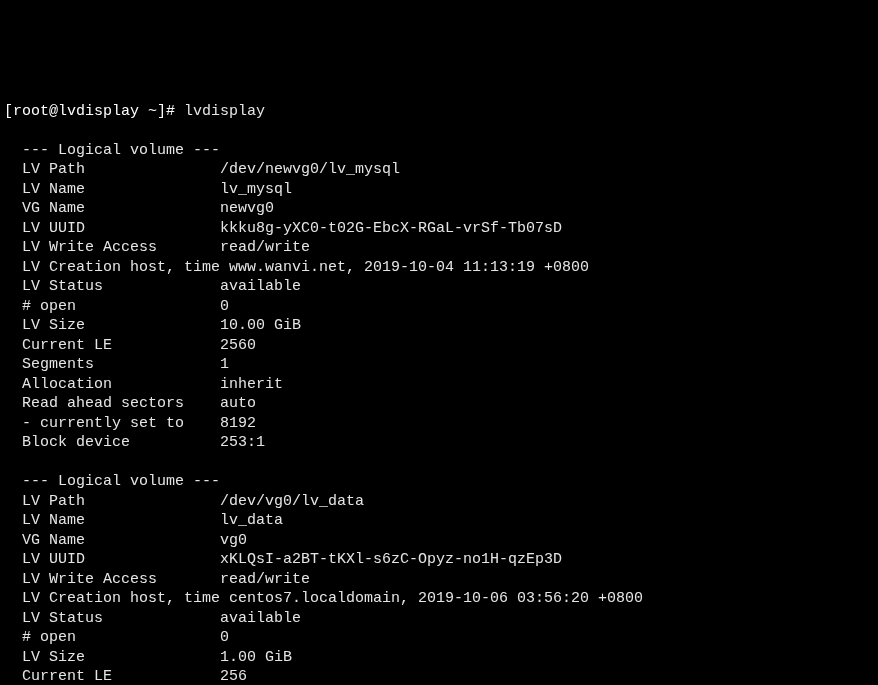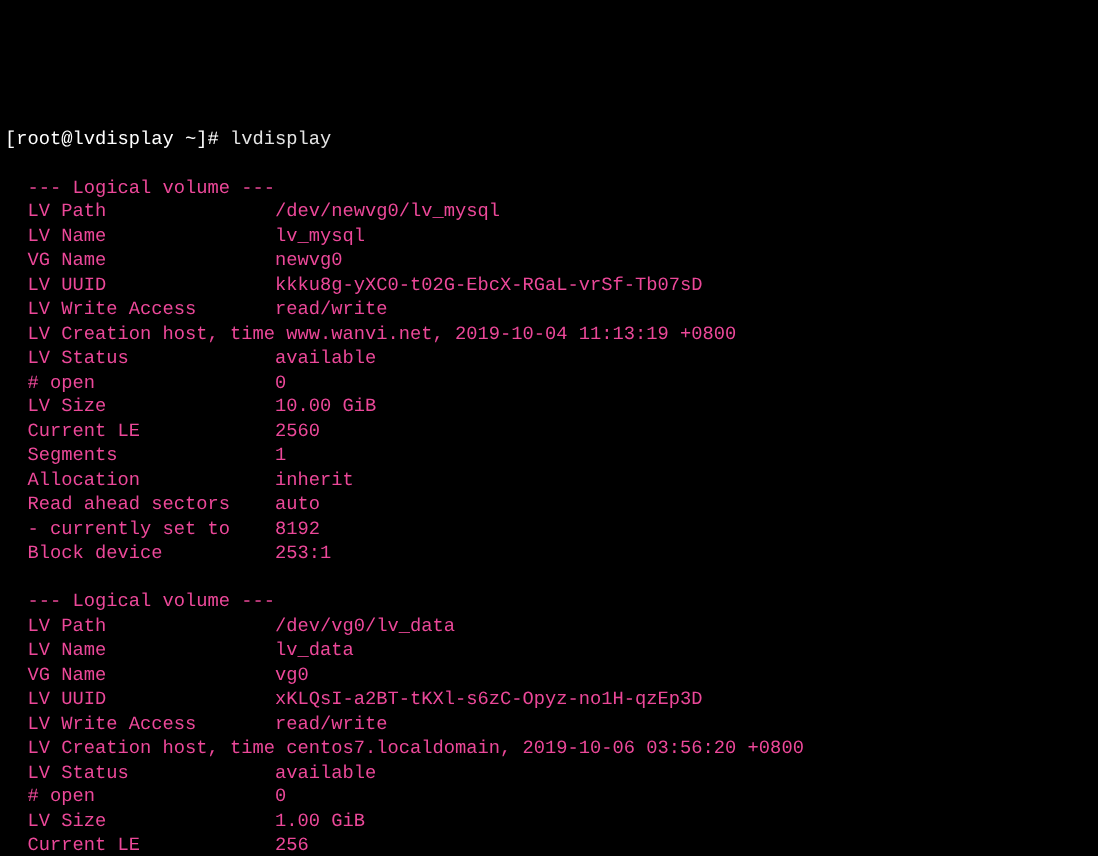"--- Logical volume ---" .output-line { color: #ec4899 -> #e5e5e5 }
